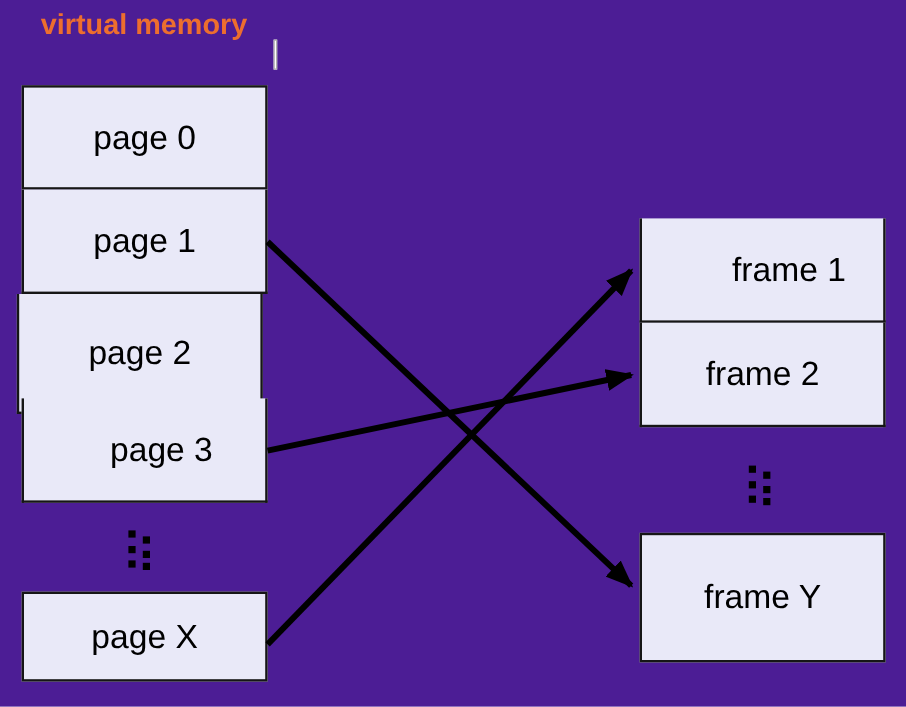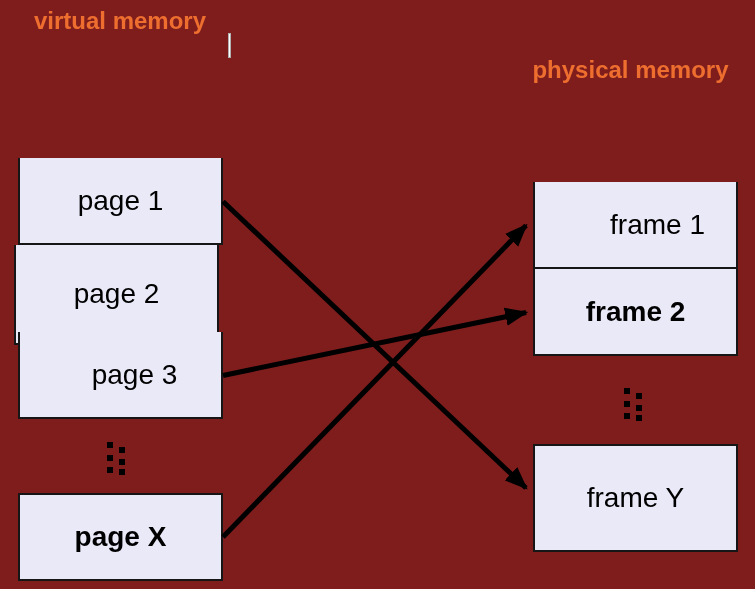"virtual memory" .canvas { background: #7f1d1d -> #4c1d95 }
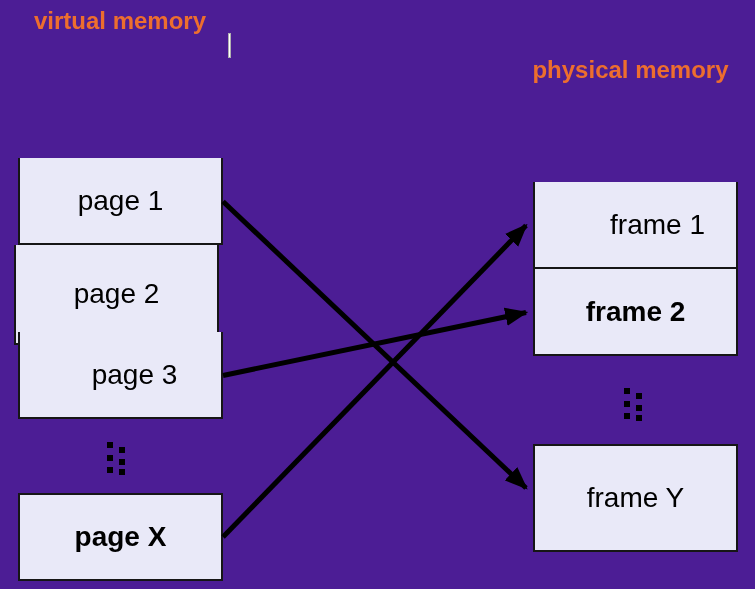"physical memory" div.title { html: <div>physical memory</div> -> none }
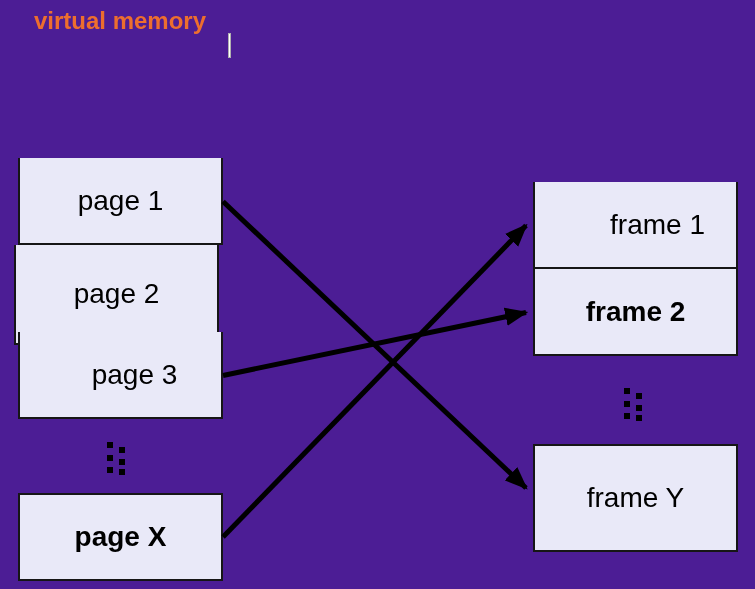"page 0" div.membox { html: none -> <div>page 0</div> }
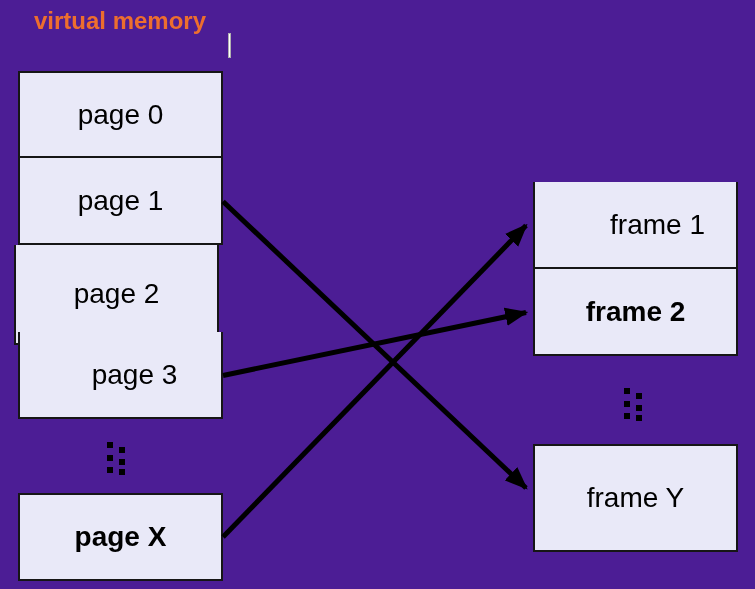"frame 2" #box-f2 { font-weight: bold -> none }
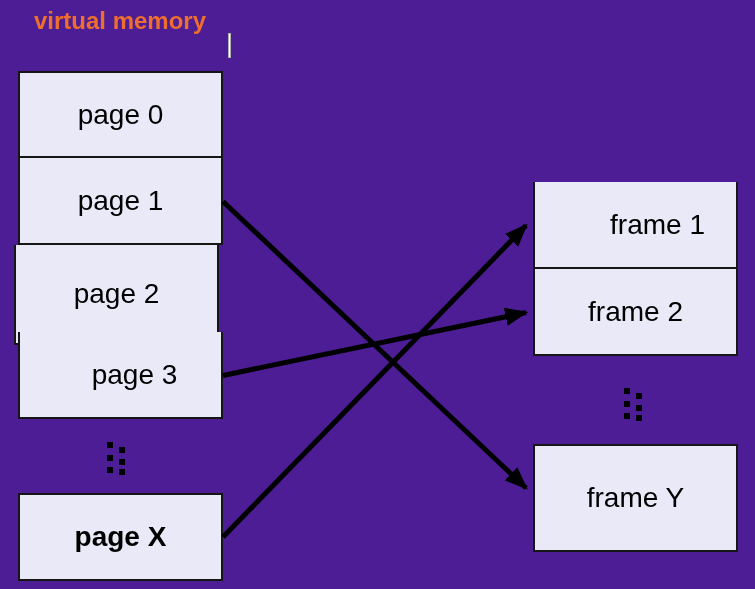"page X" #box-px { font-weight: bold -> none; height: 88px -> 75px }
